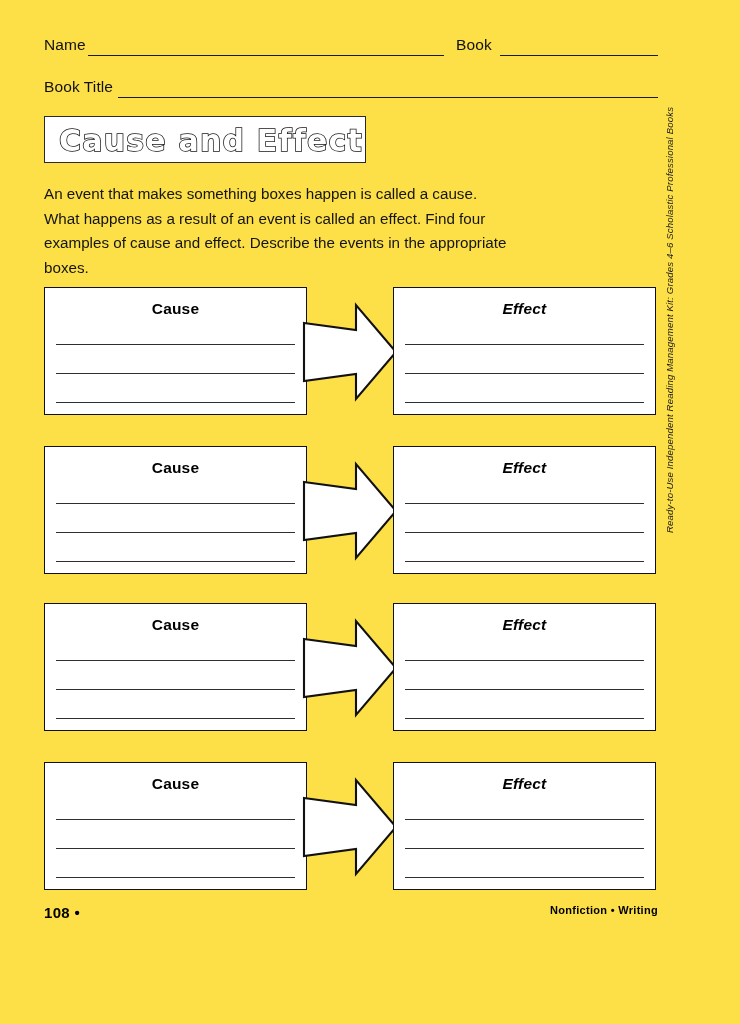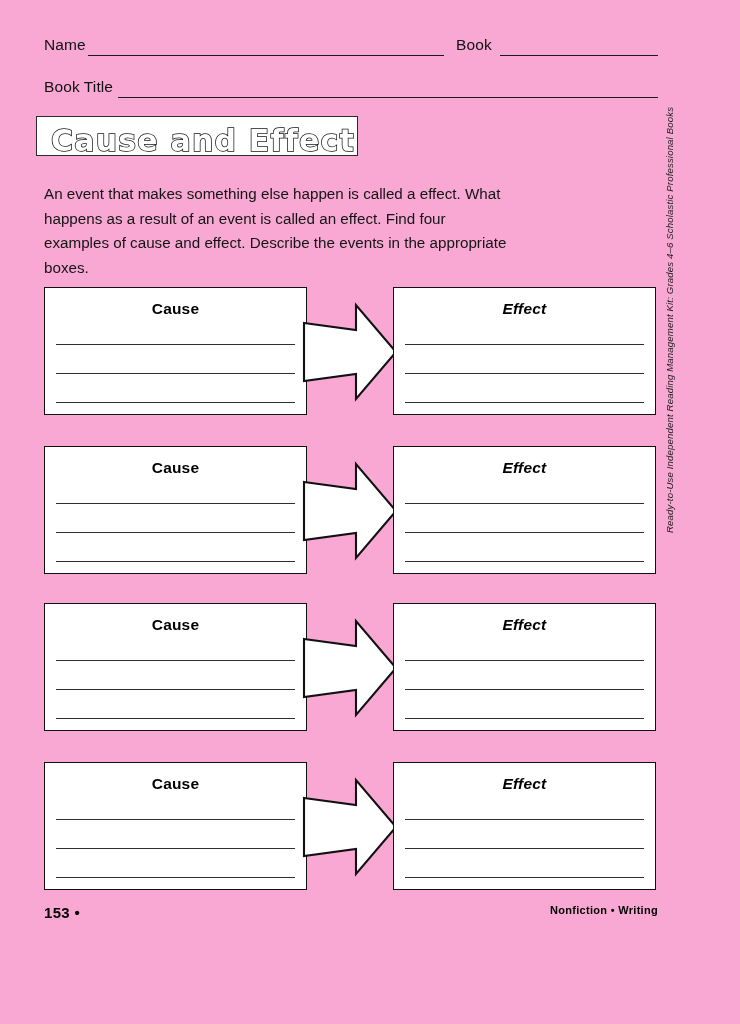"Name" #page { background: #f9a8d4 -> #fde047 }
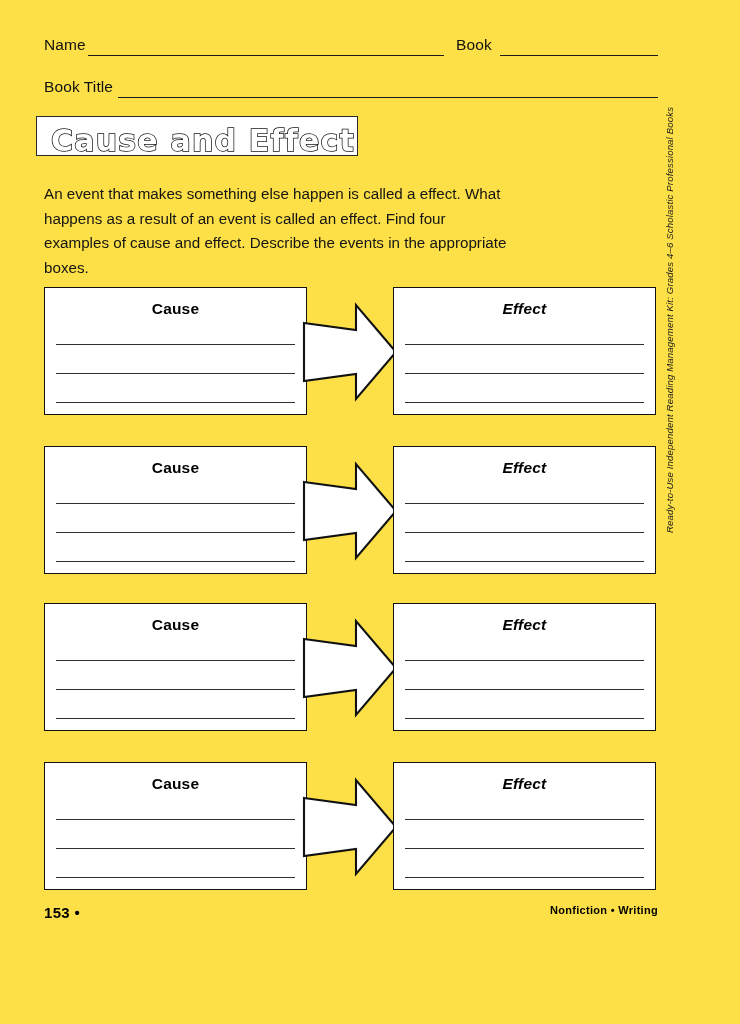"Cause and Effect" #title-box { height: 40px -> 47px; left: 36px -> 44px }
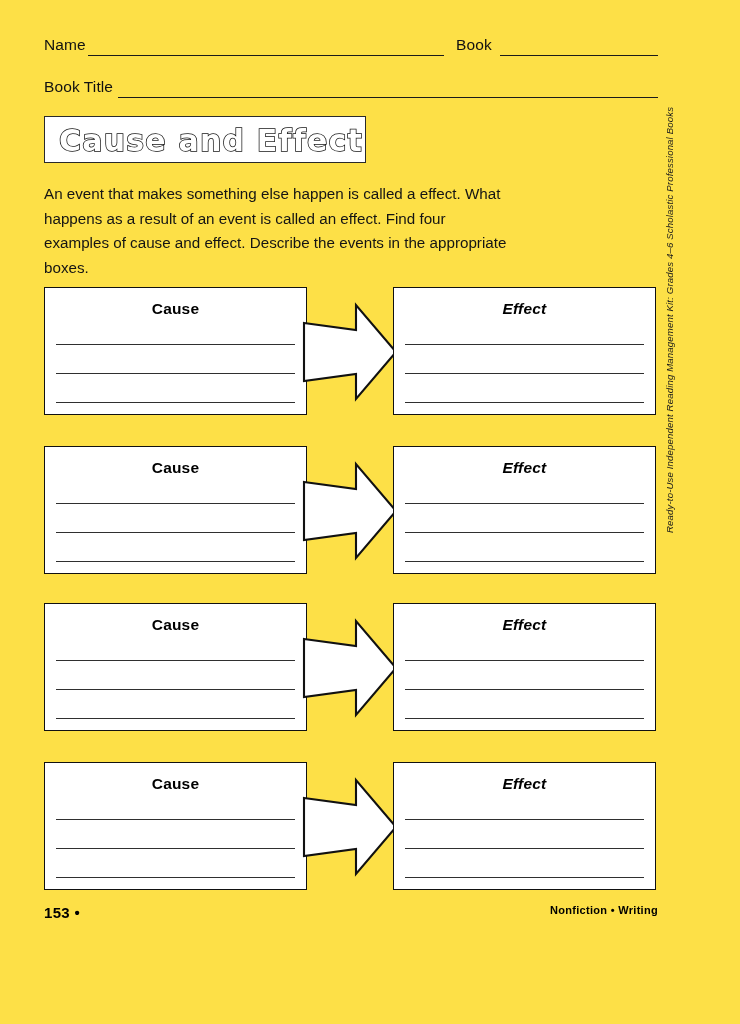"An event that makes something" div { text: else happen is called a effect -> boxes happen is called a cause }
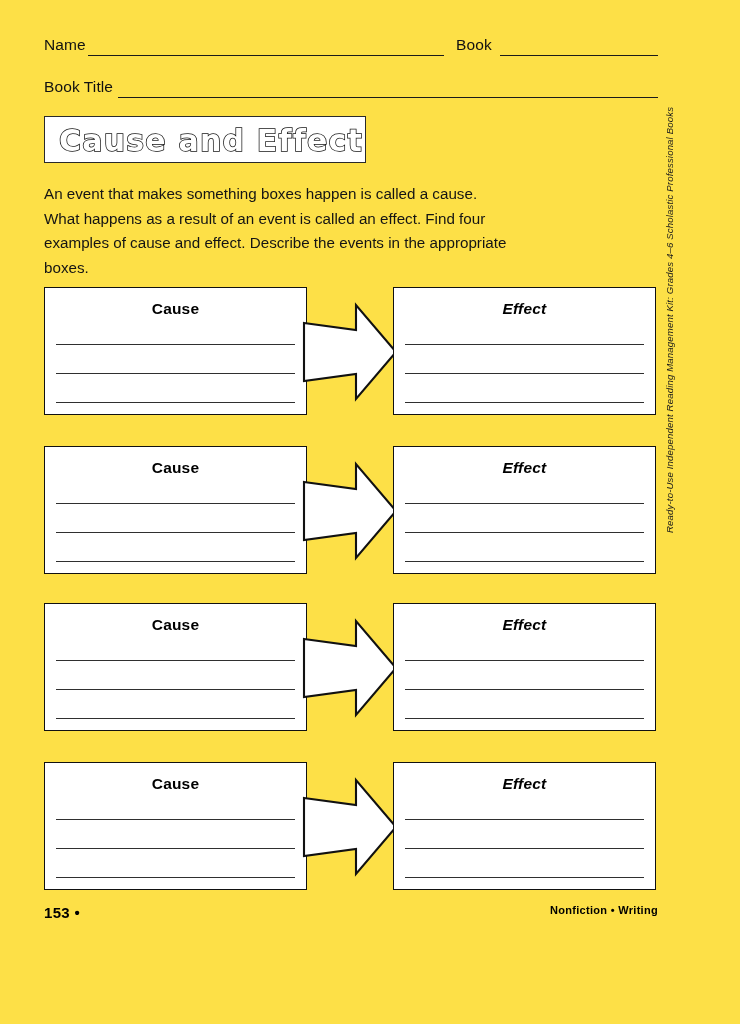"153 •" div { text: 153 -> 108 }
